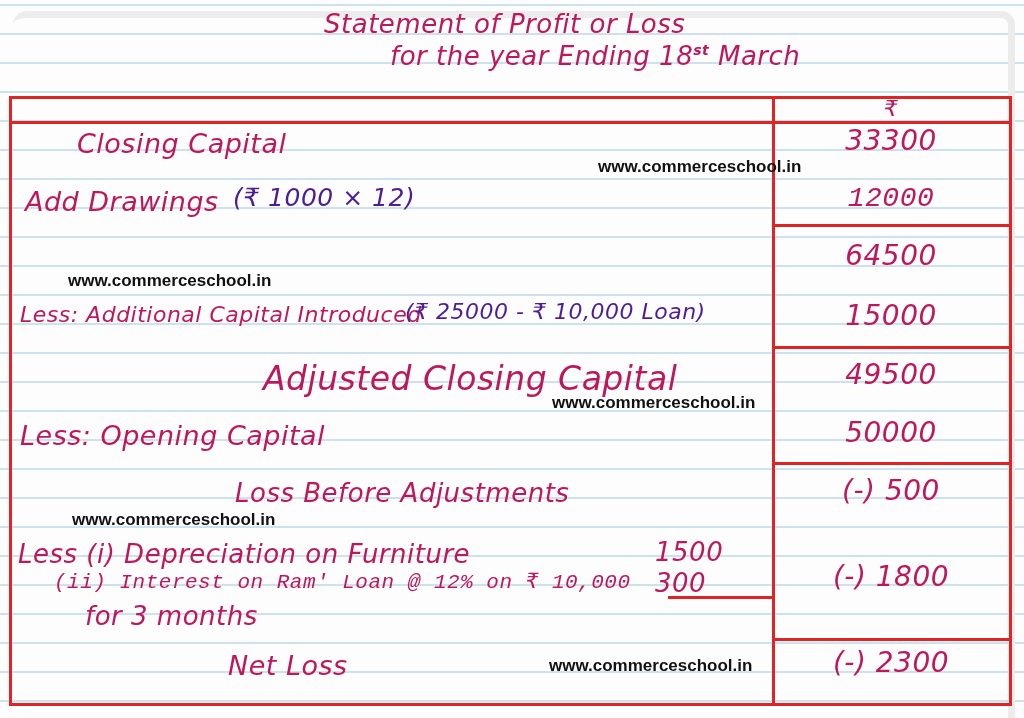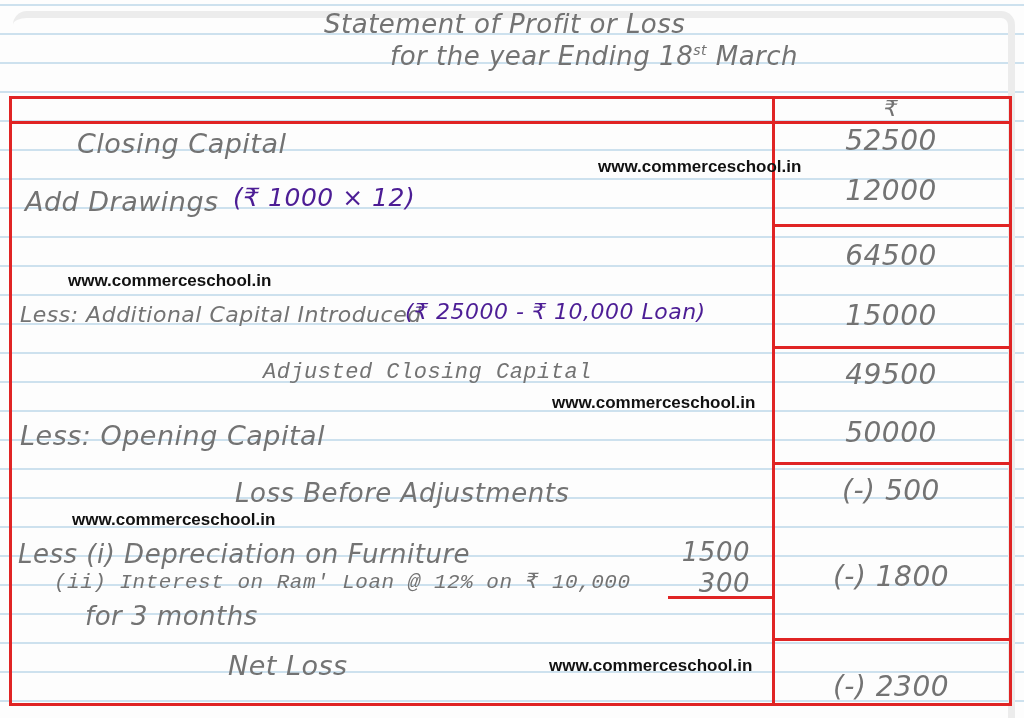"Statement of Profit or Loss" .hw { color: #737373 -> #be185d }
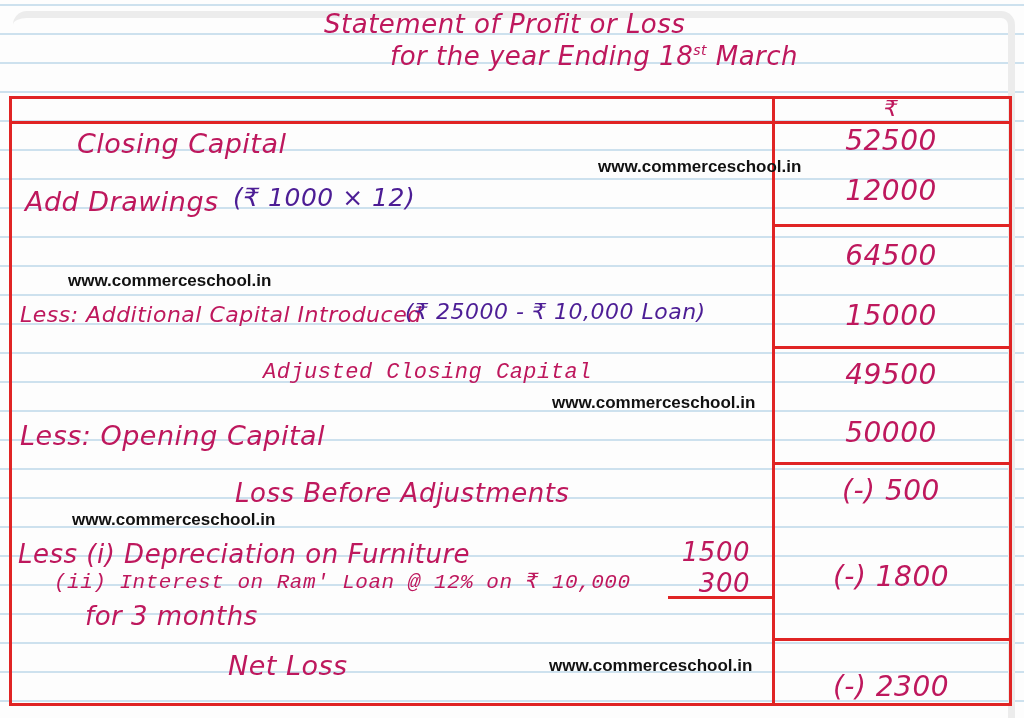"st" sup { font-weight: none -> bold }
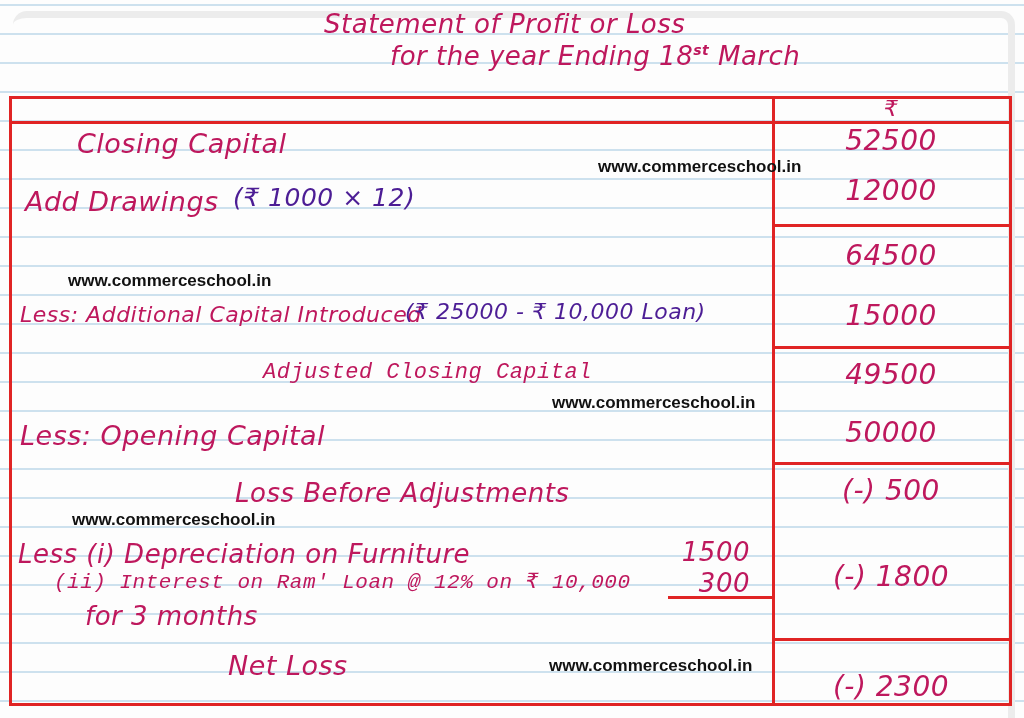"52500" div.abs { text: 52500 -> 33300 }
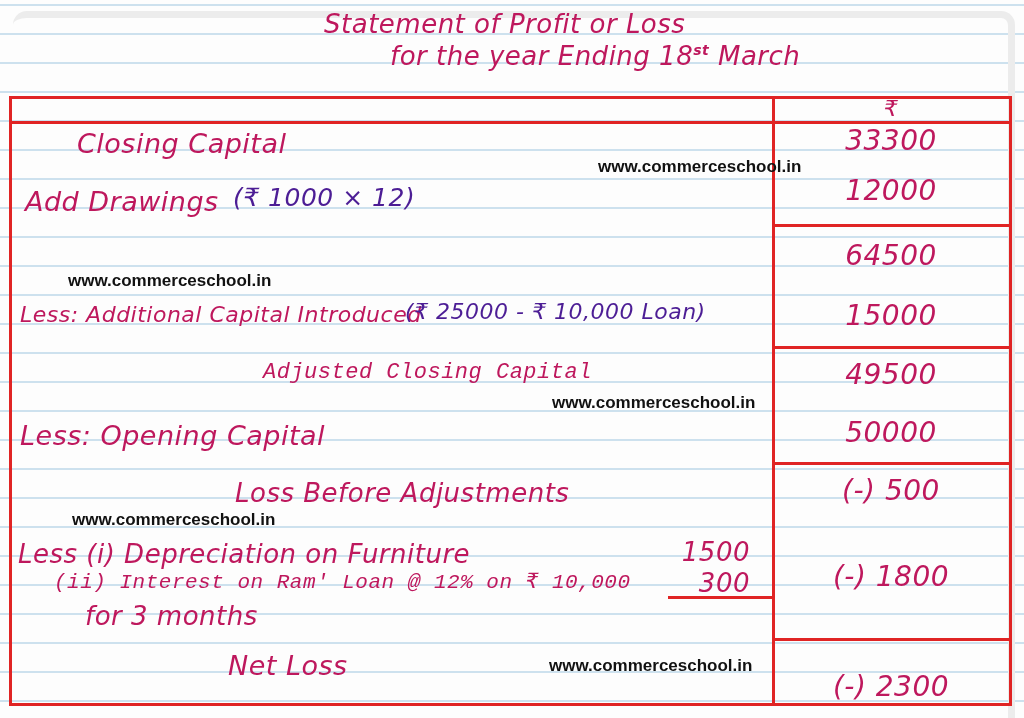"12000" div.abs { font-family: none -> Liberation Mono, monospace; top: 176px -> 184px }
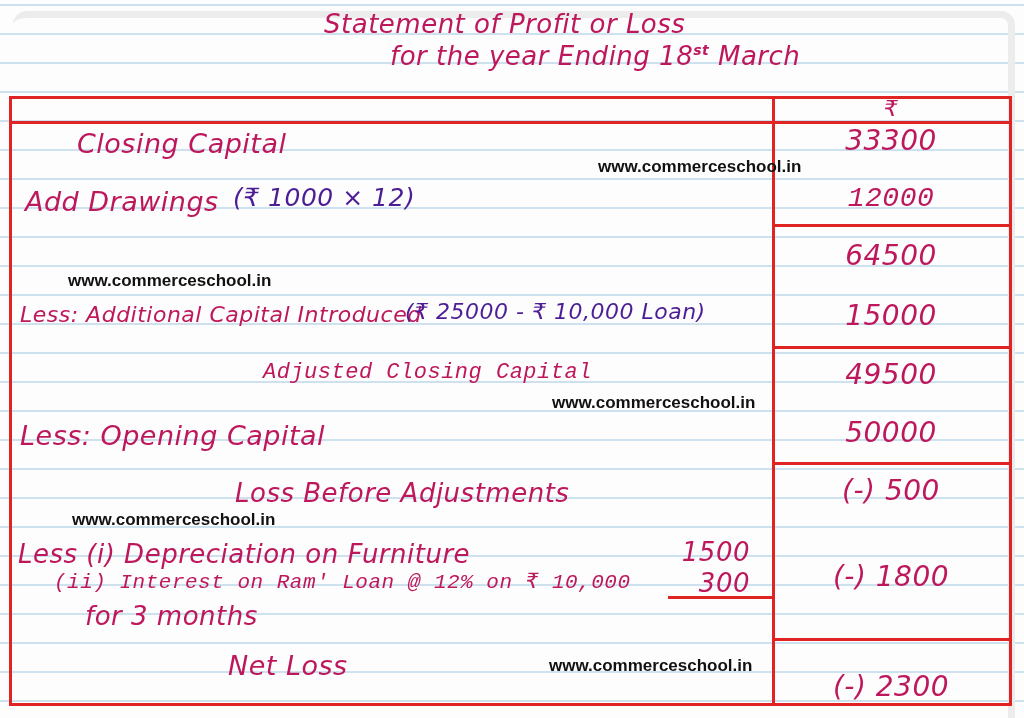"Adjusted Closing Capital" div.abs { font-family: Liberation Mono, monospace -> none; font-size: 22px -> 33px }
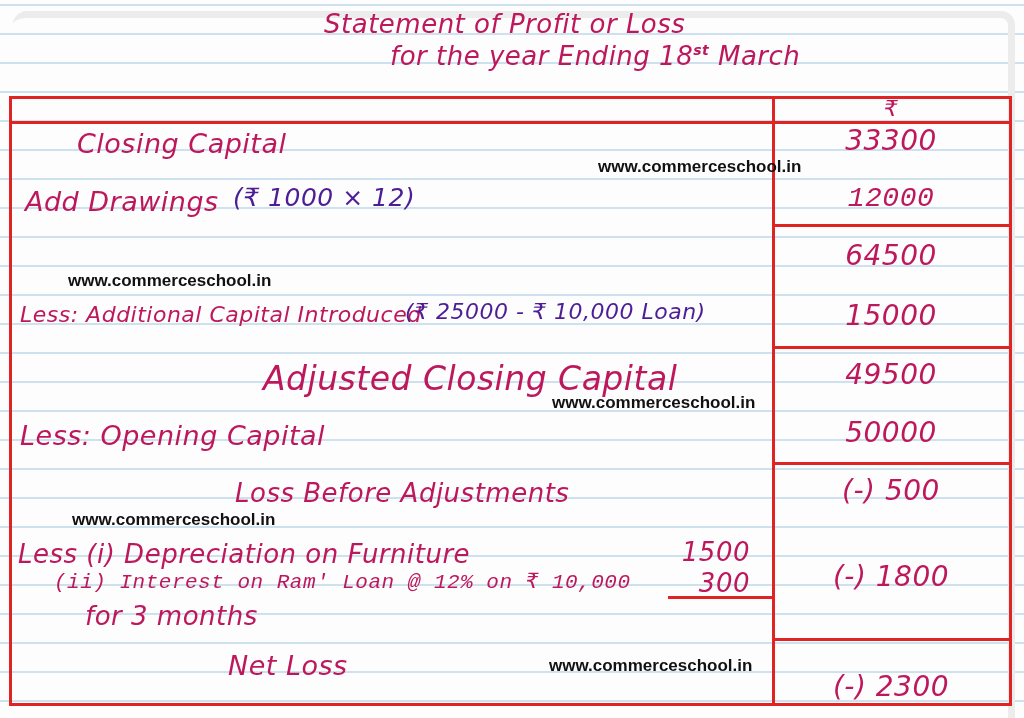"1500" .inner-amt { text-align: right -> none }
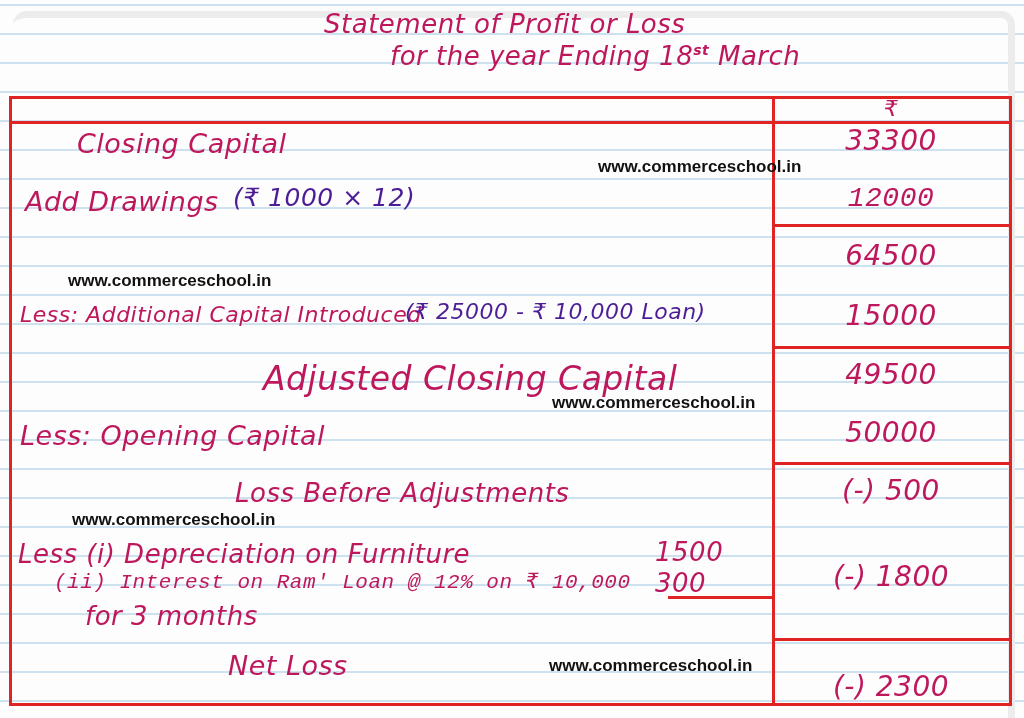"(-) 2300" div.abs { top: 672px -> 648px }
